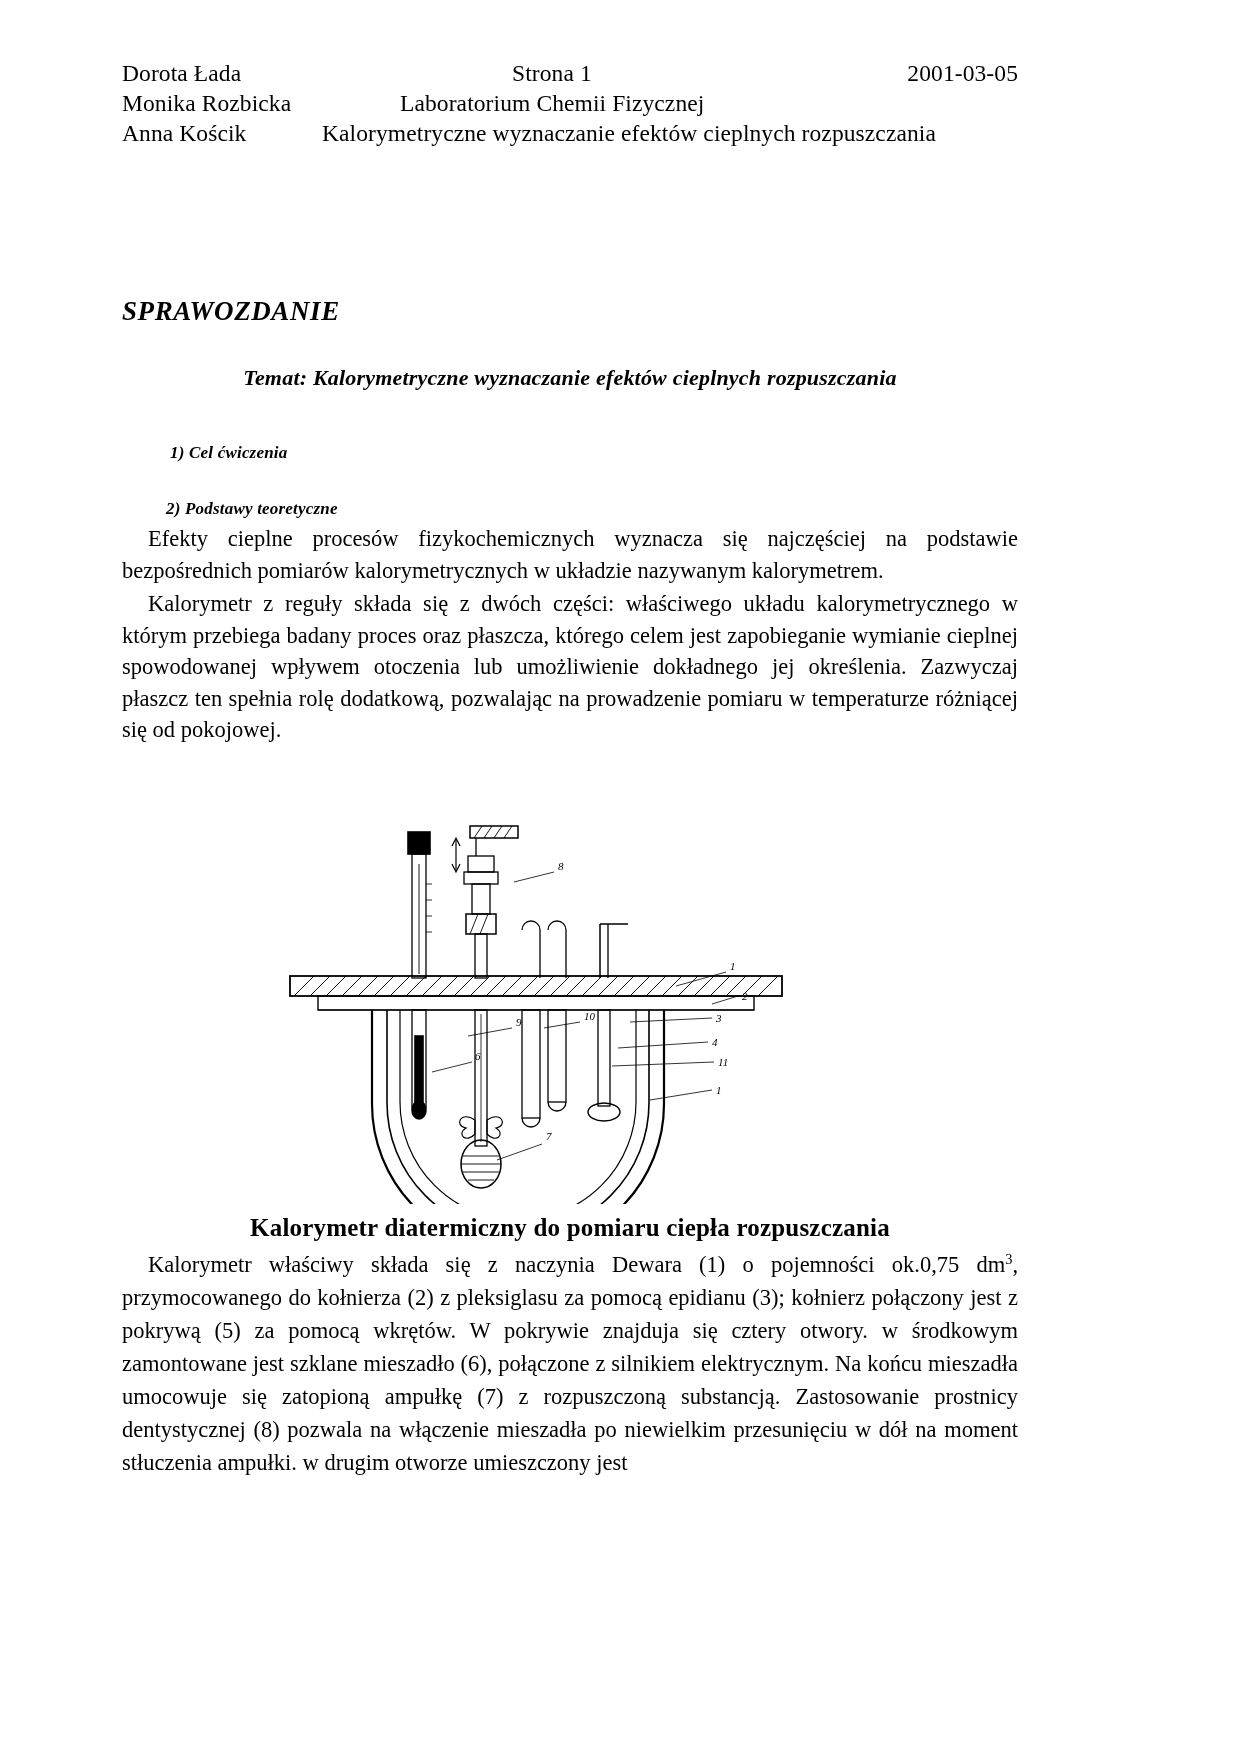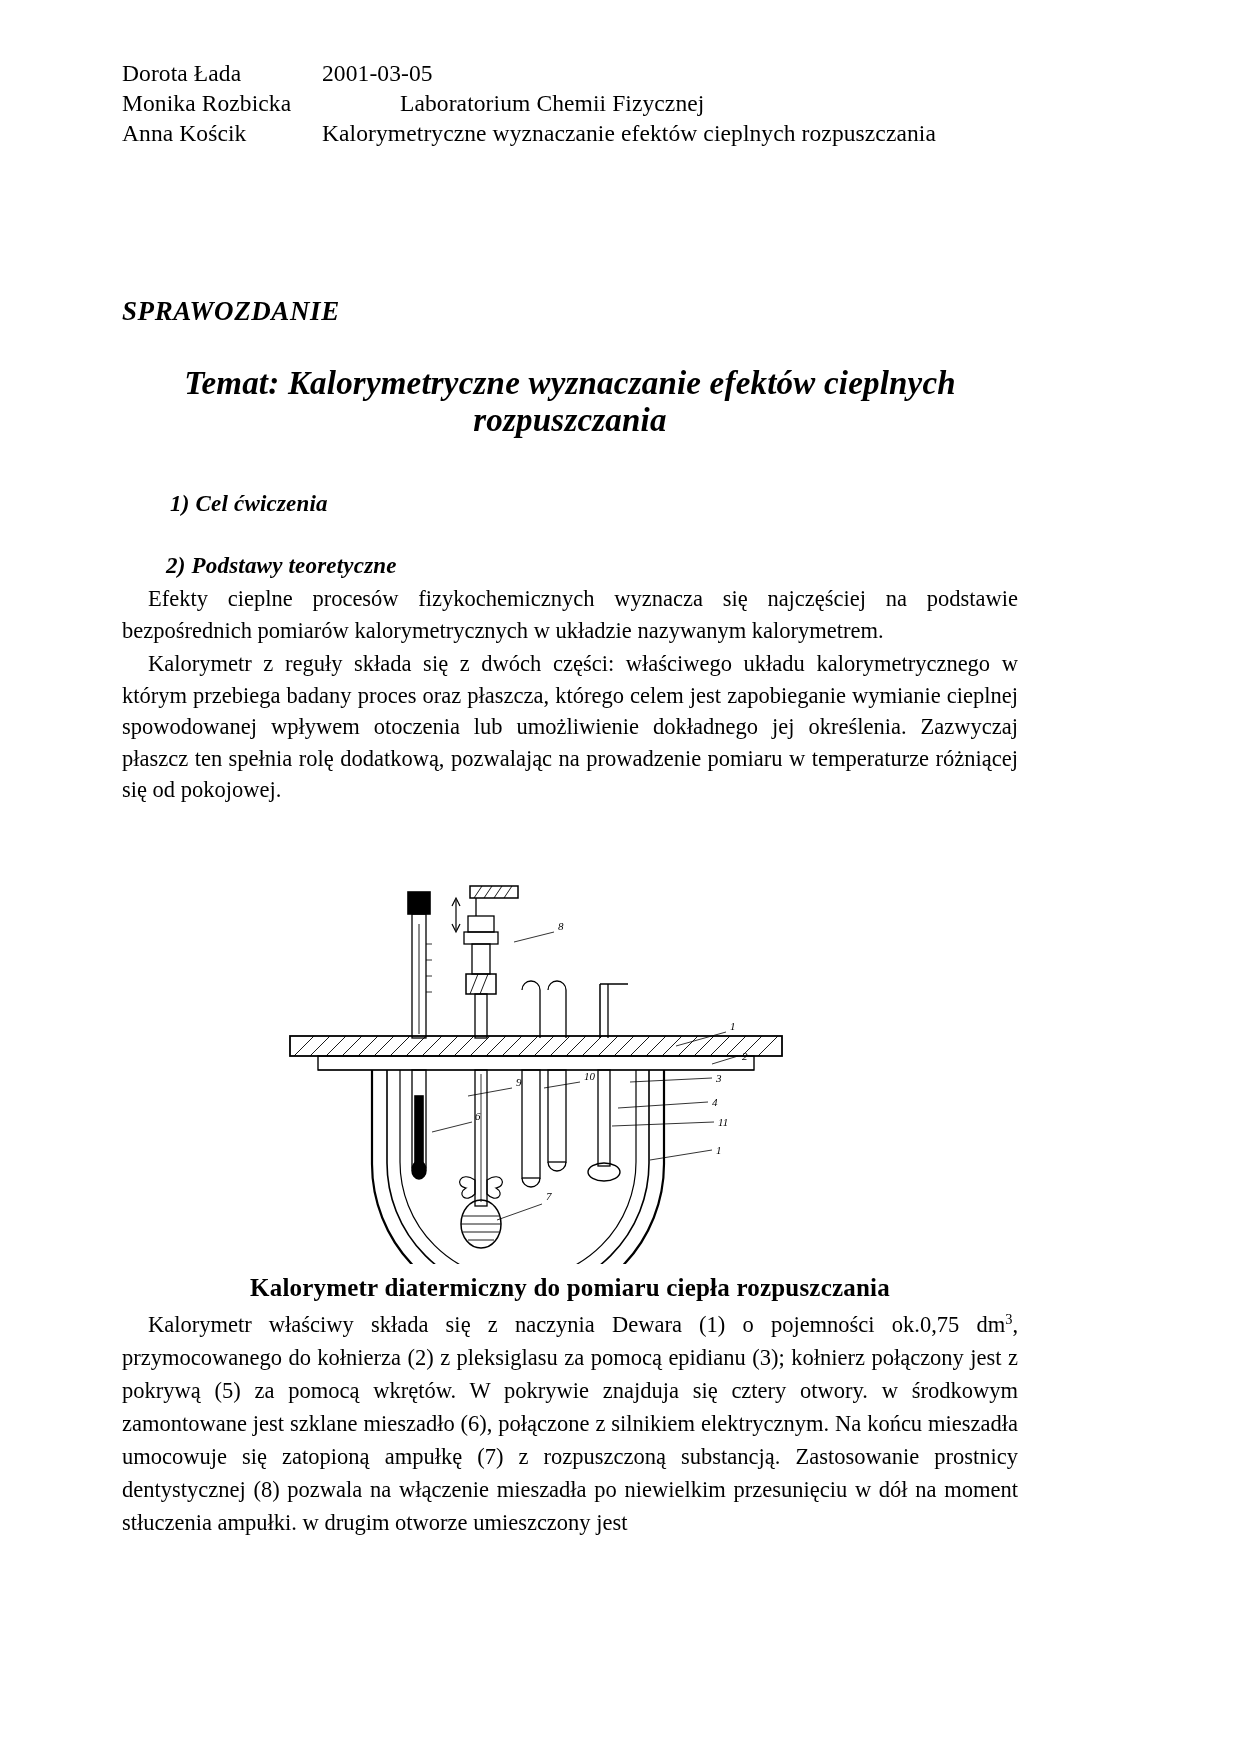"Strona 1" span.hdr-mid { html: none -> <span>Strona 1</span> }
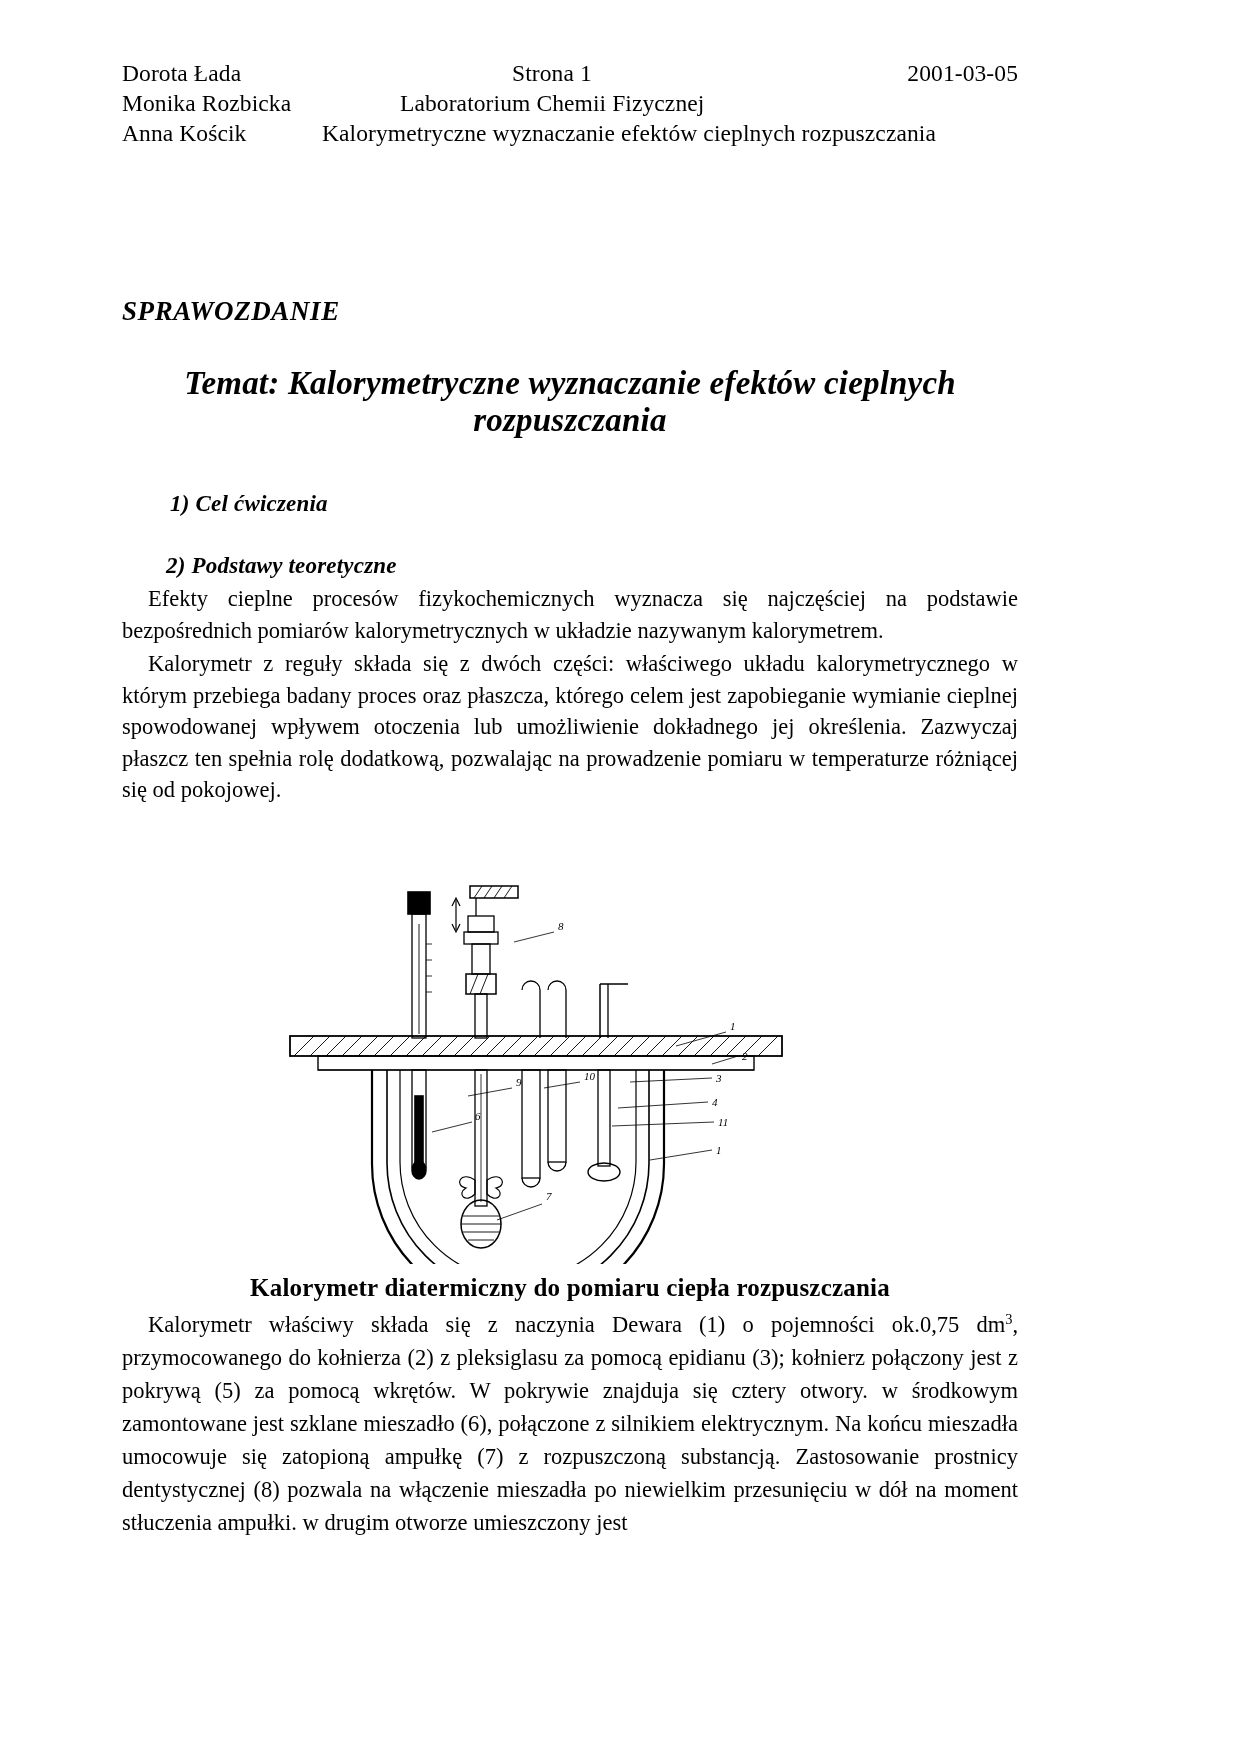"Temat: Kalorymetryczne wyznaczanie" .topic-line { font-size: 33px -> 22px }
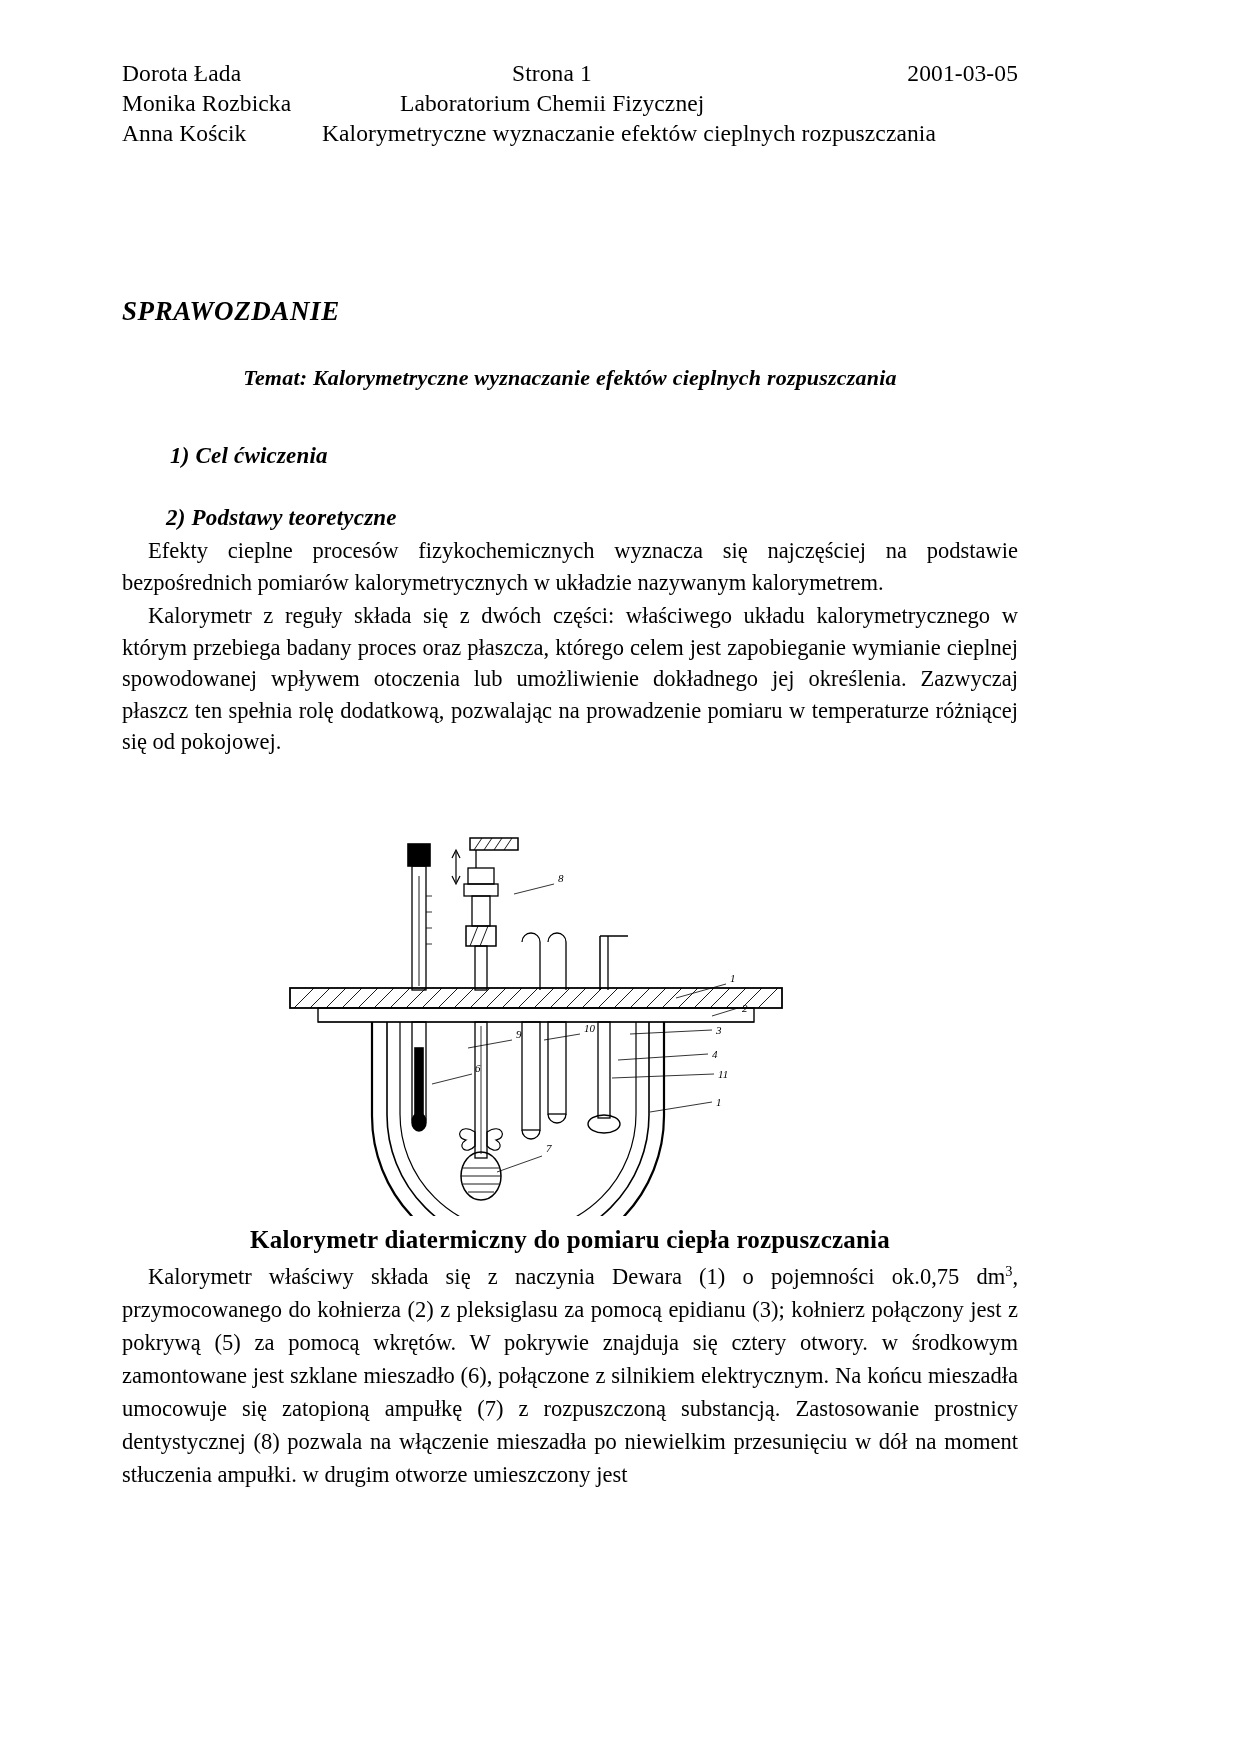"1) Cel ćwiczenia" .sec-heading { font-size: 23px -> 17px }
